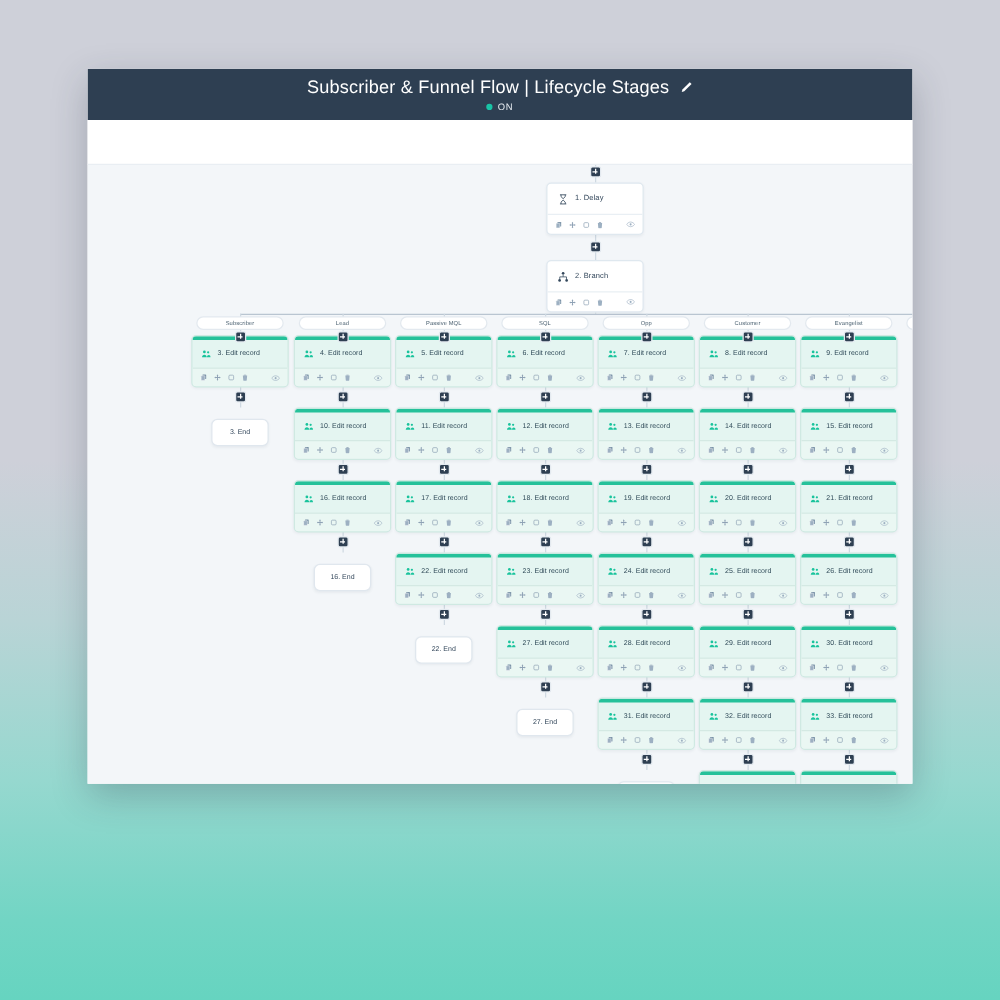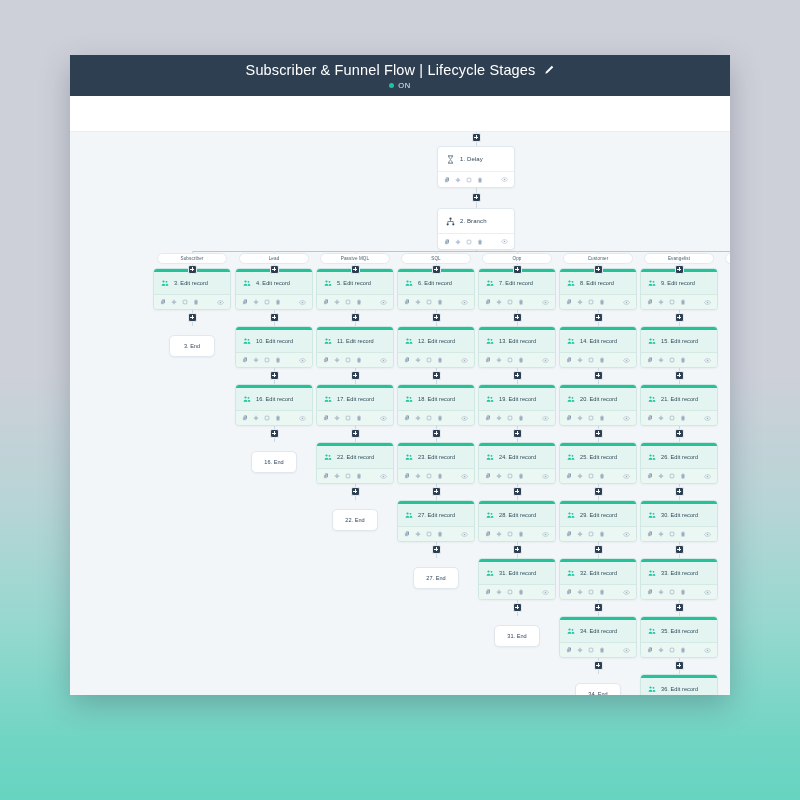"Subscriber & Funnel Flow |" .window { height: 640px -> 572px }
